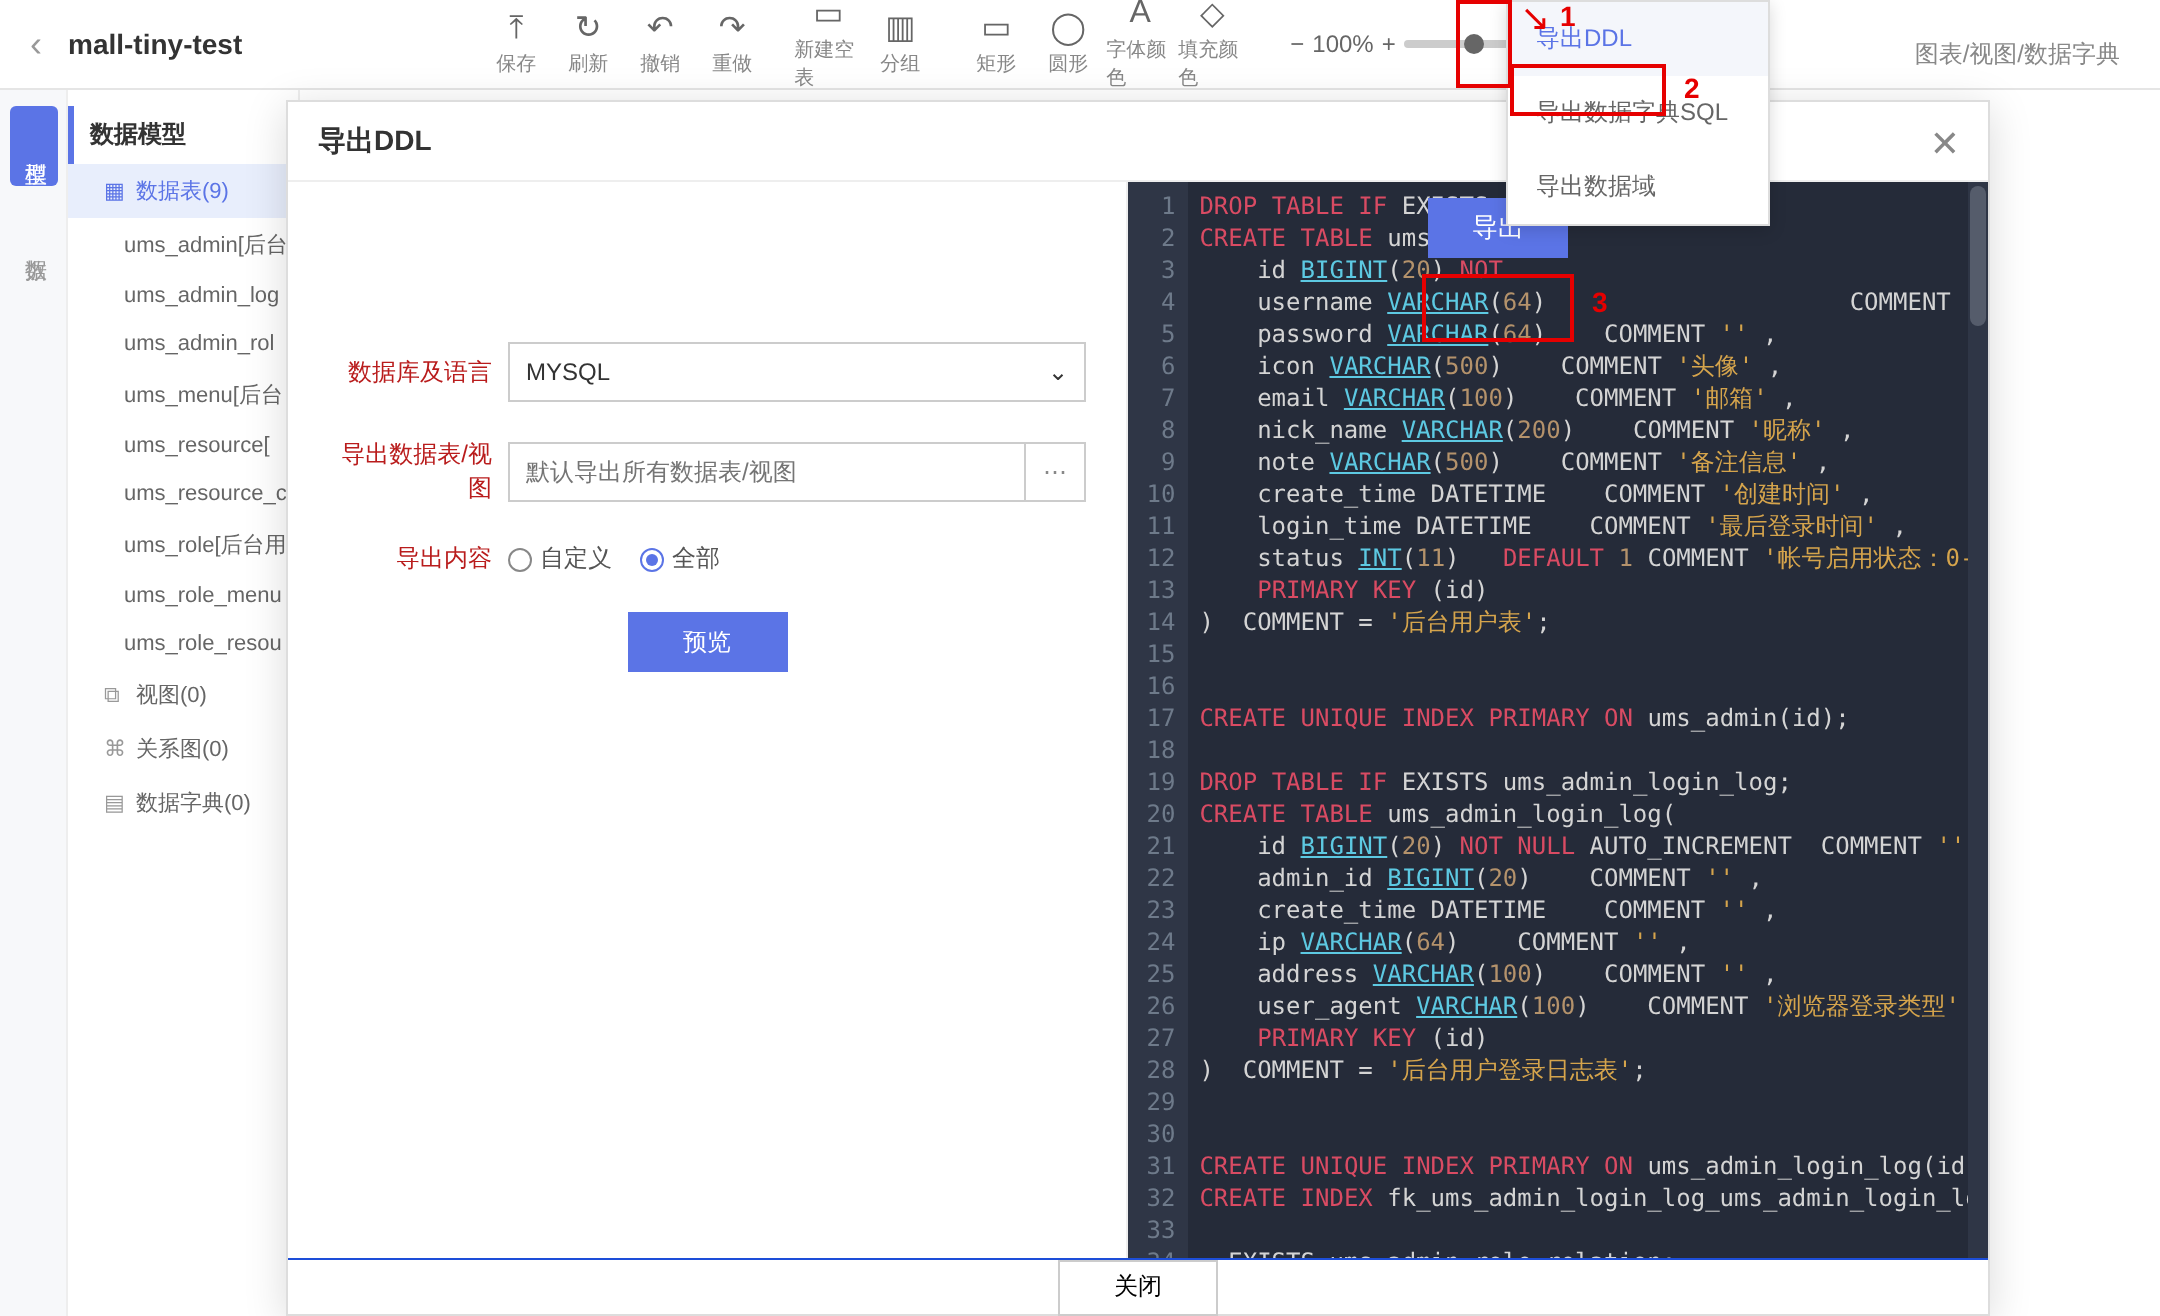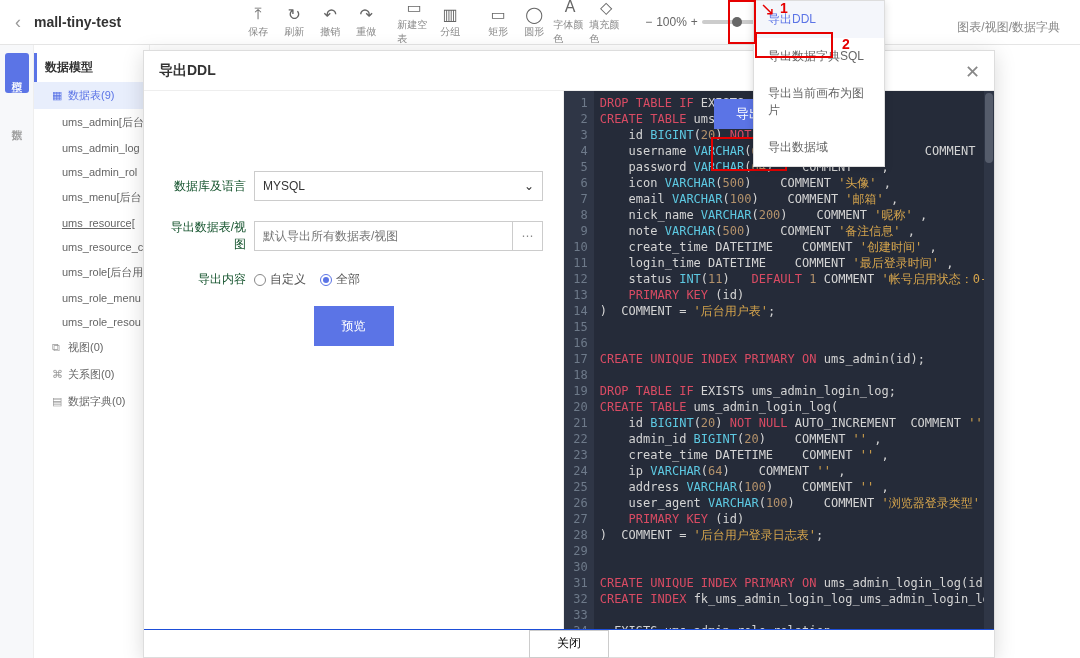"导出当前画布为图片" div.mi { html: <div>导出当前画布为图片</div> -> none }
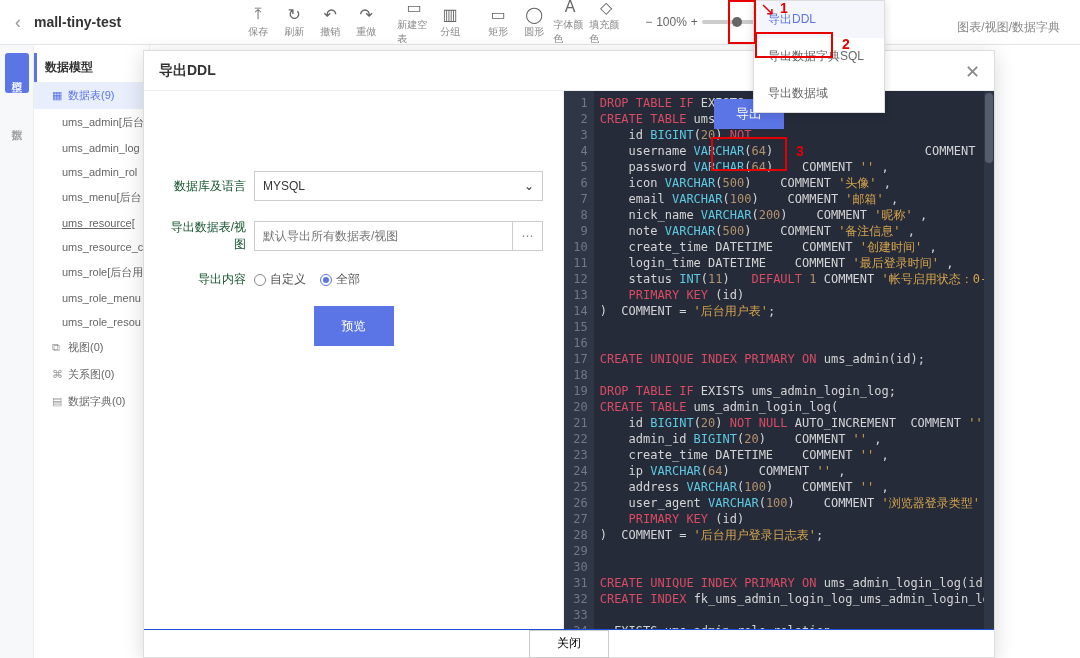"BIGINT" .kw-cyan { text-decoration: none -> underline }
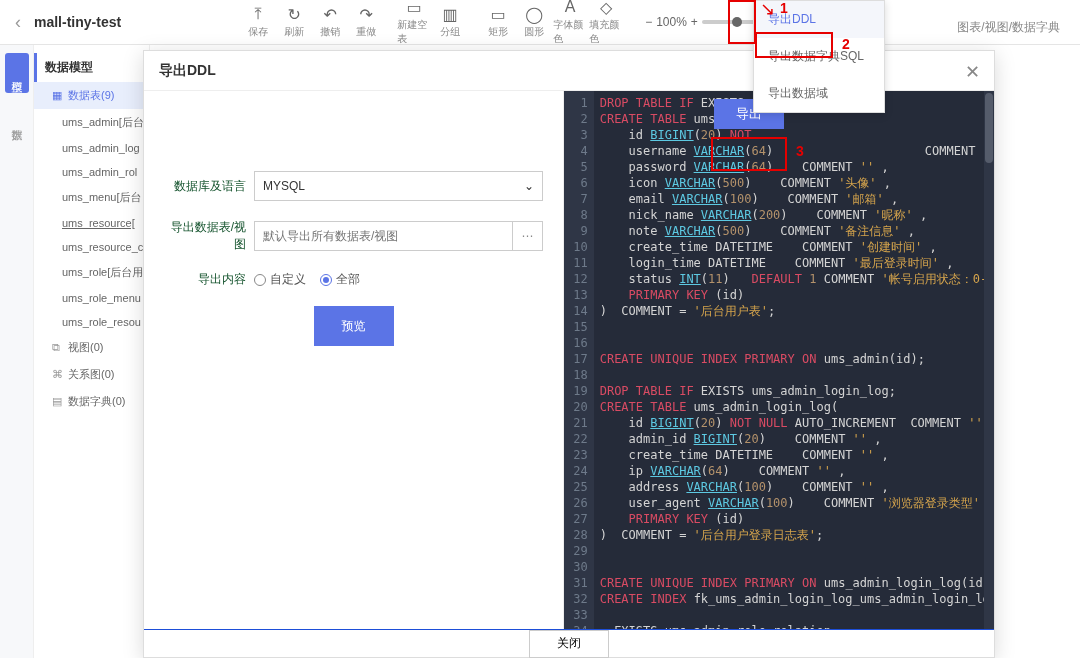"数据库及语言" .form-label { color: #14532d -> #b91c1c }
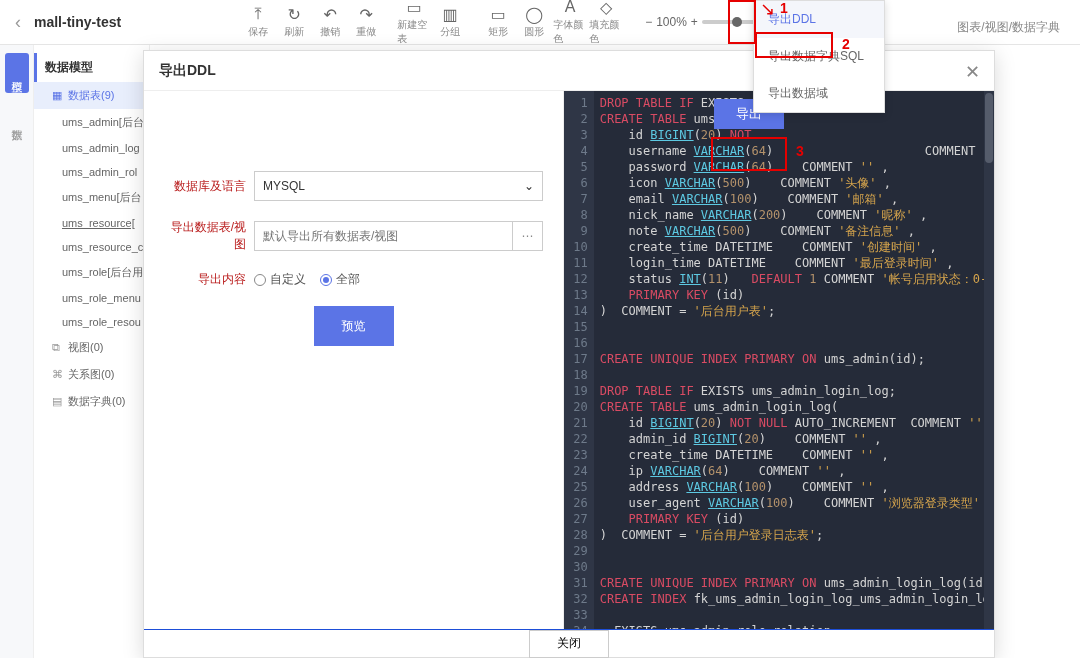"ums_resource[" div.sb-node { text-decoration: underline -> none }
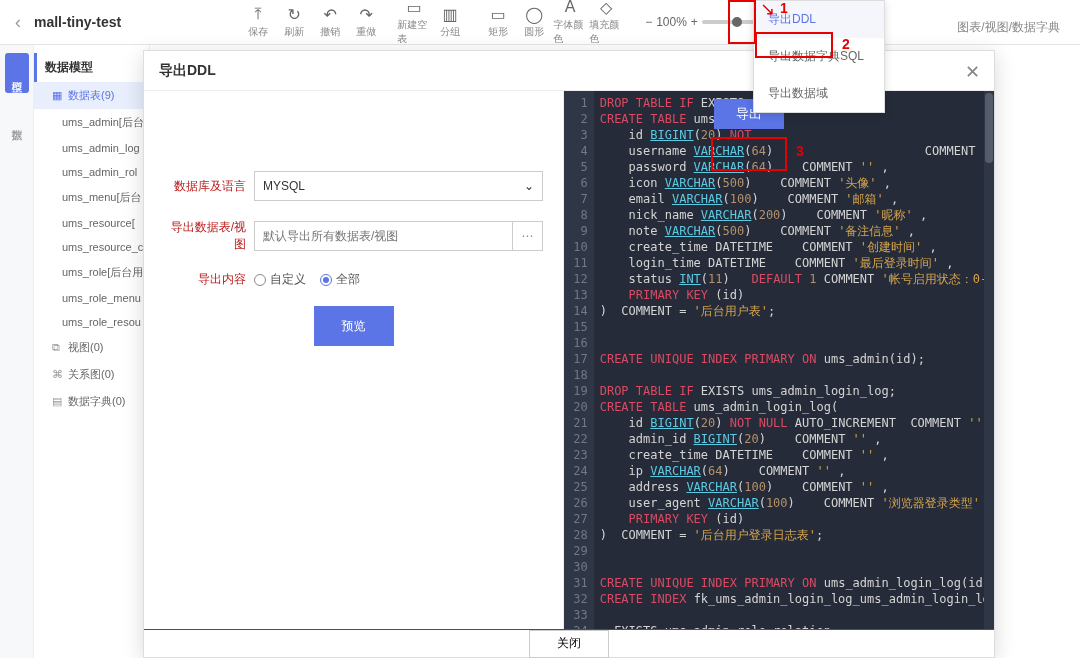"预览" .btn-primary { height: 40px -> 30px }
